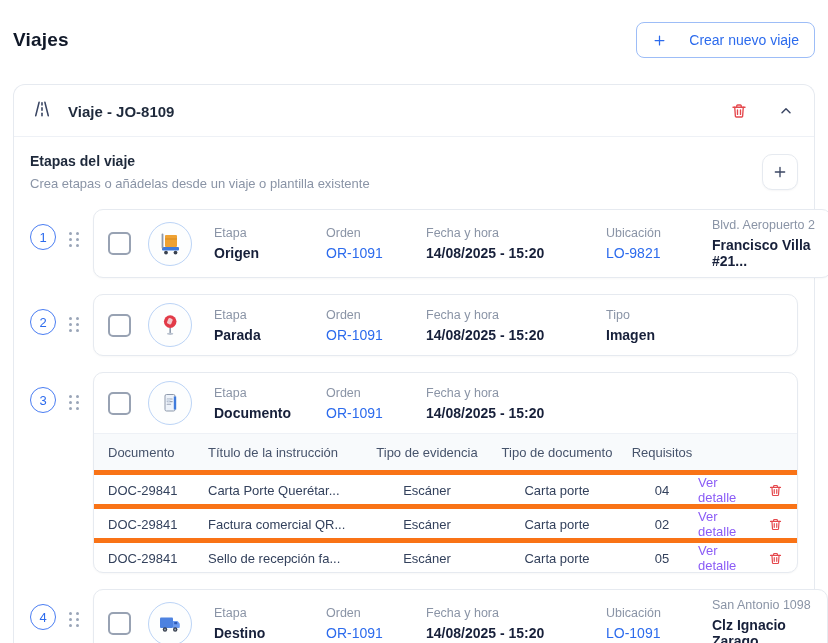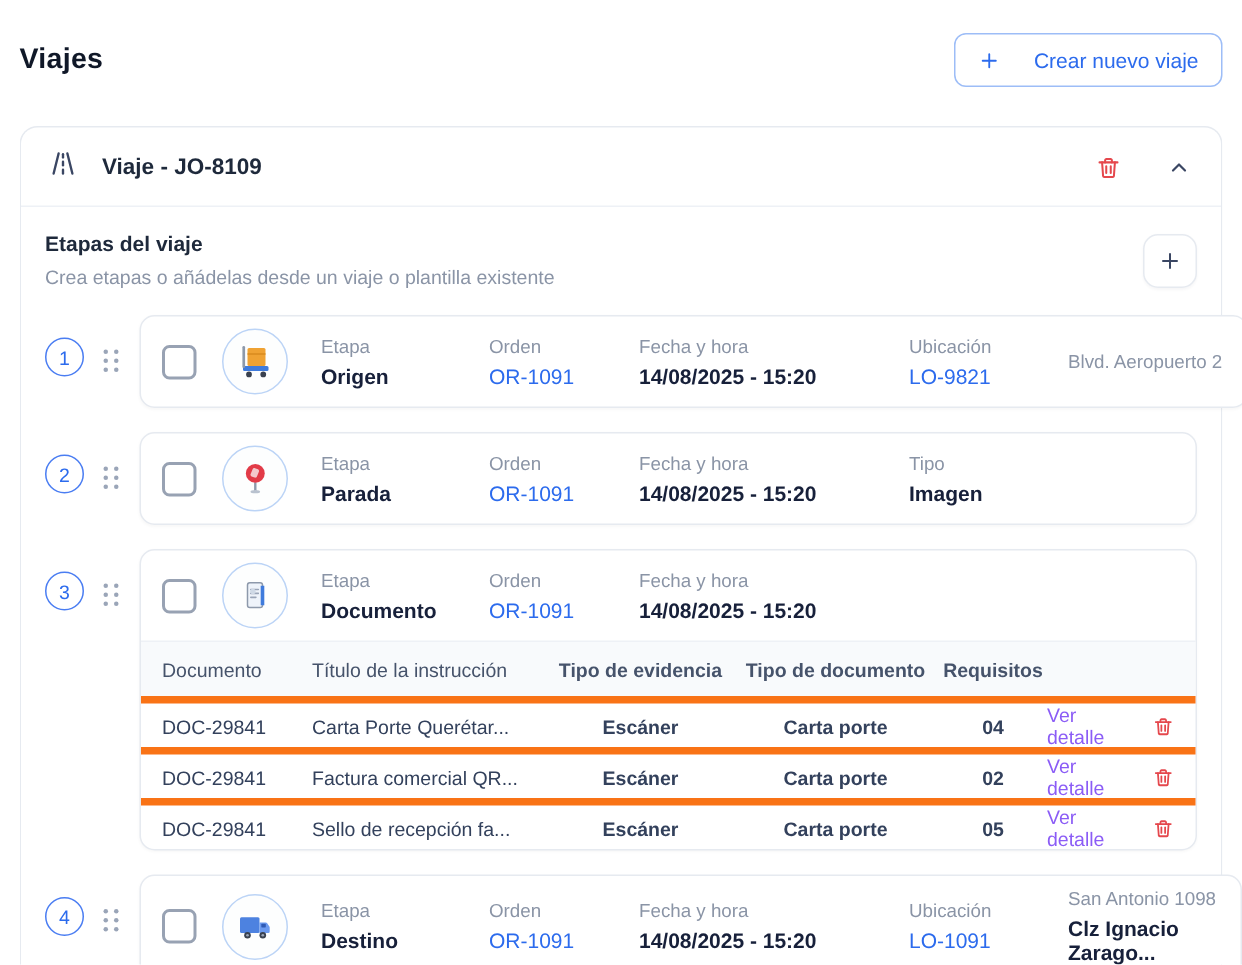"Etapas del viaje" .section-head { align-items: flex-end -> center }
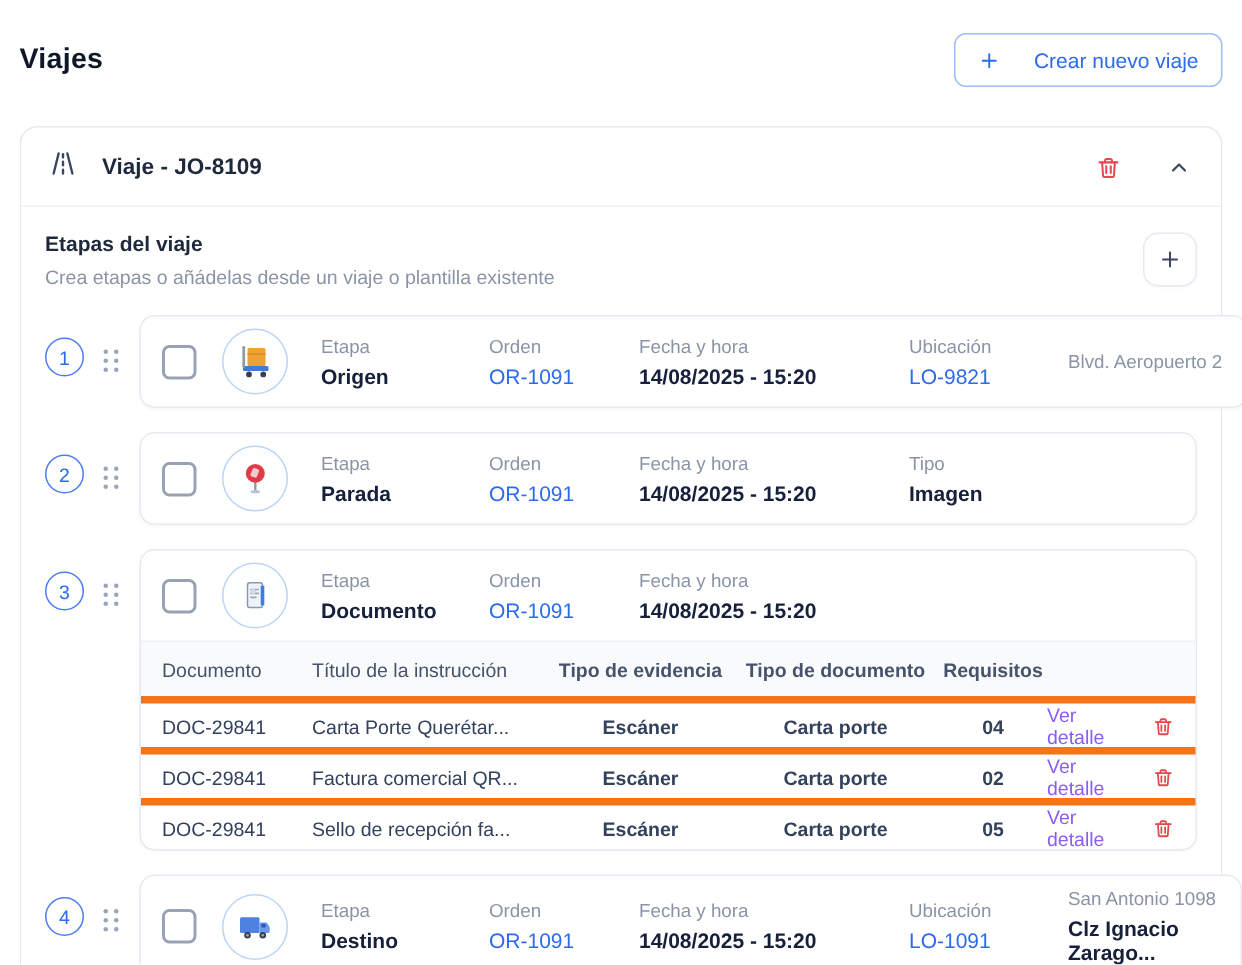"Francisco Villa #21..." div.val { html: none -> <div>Francisco Villa #21...</div> }
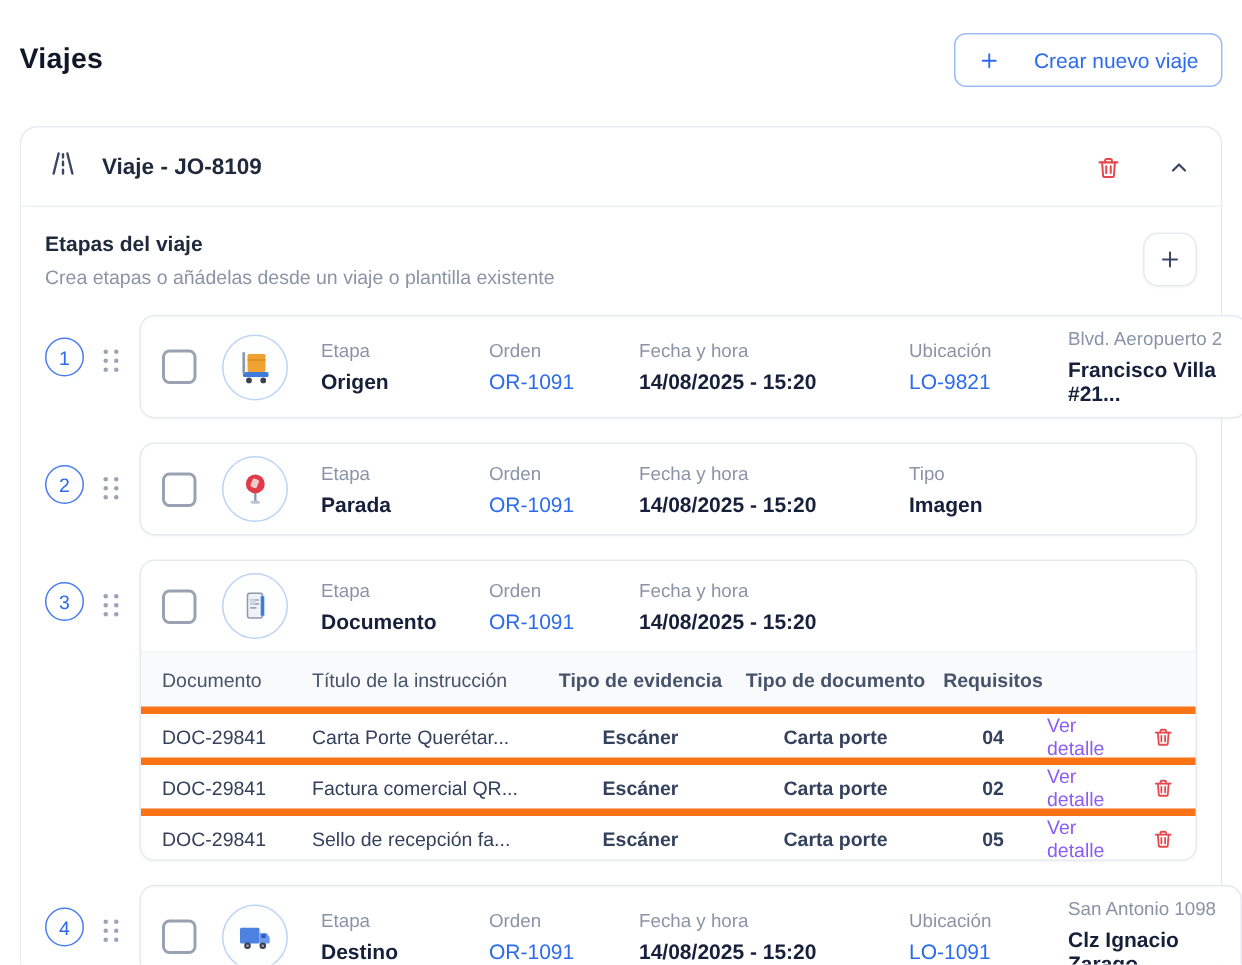"Tipo de evidencia" .td-c { font-weight: bold -> none }
